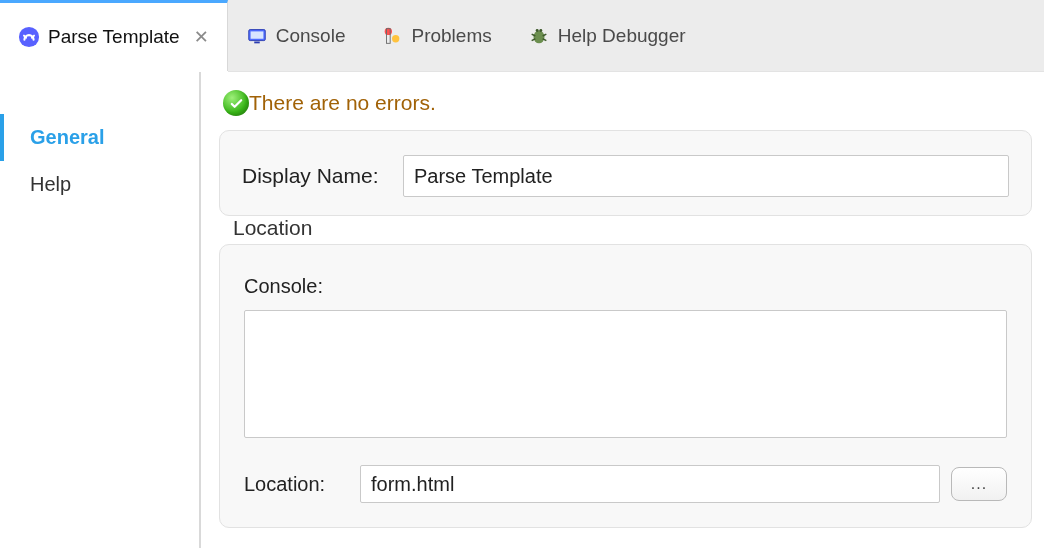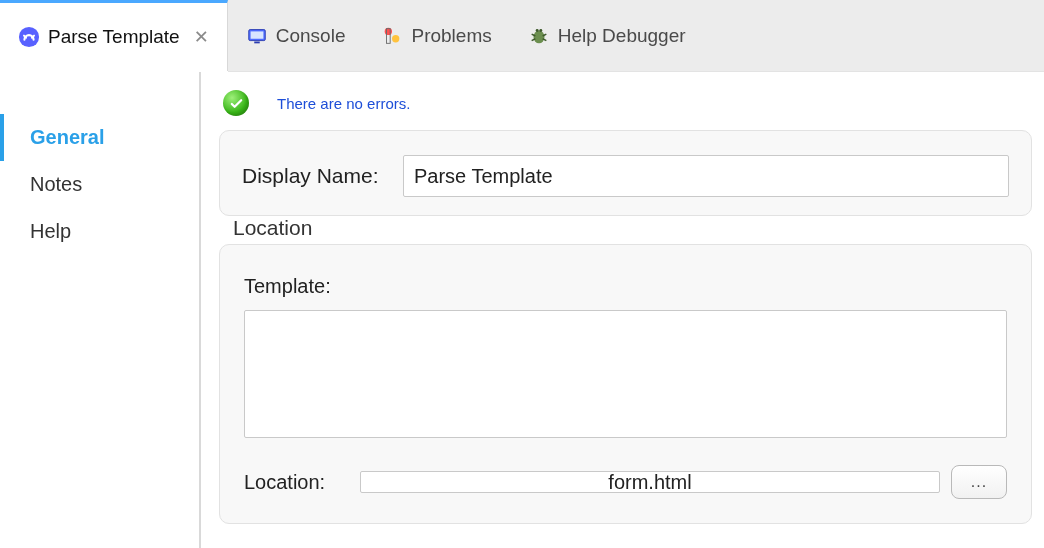"There are no errors." .status { color: #1d4ed8 -> #a16207; font-size: 15px -> 21px; gap: 28px -> 0 }
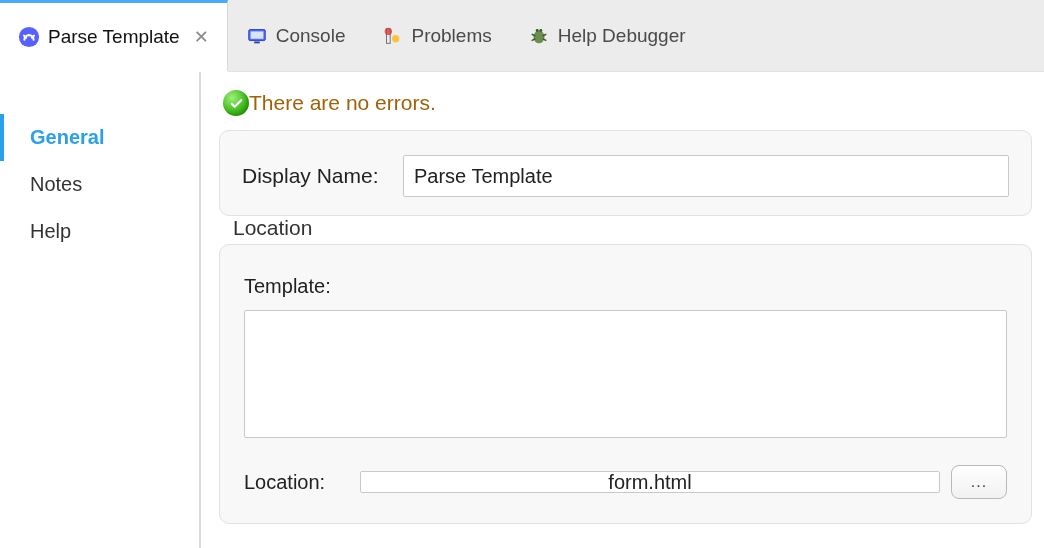"Notes" div.side-item { html: <div> <span>Notes</span> </div> -> none }
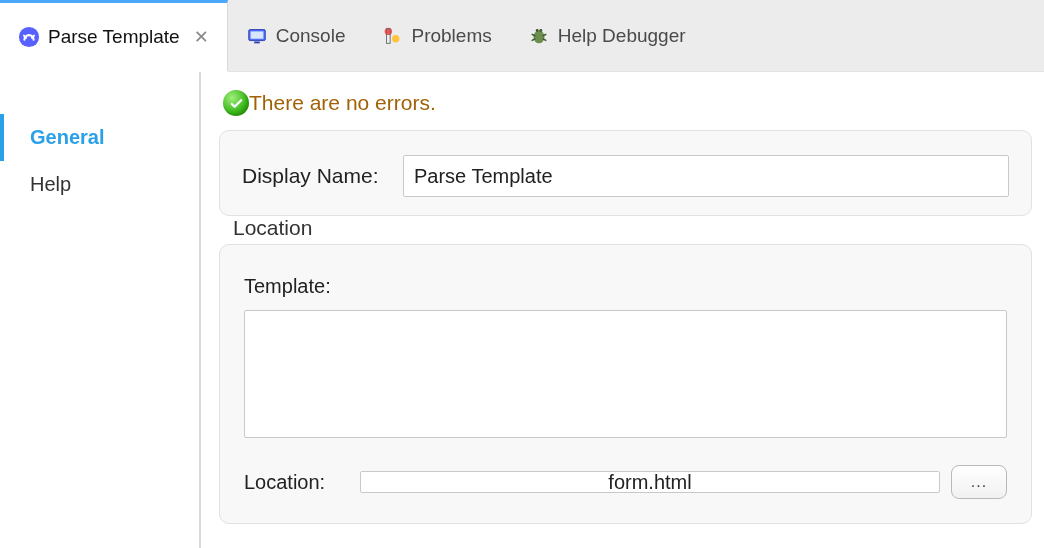"Template:" span.field-label { text: Template -> Console }
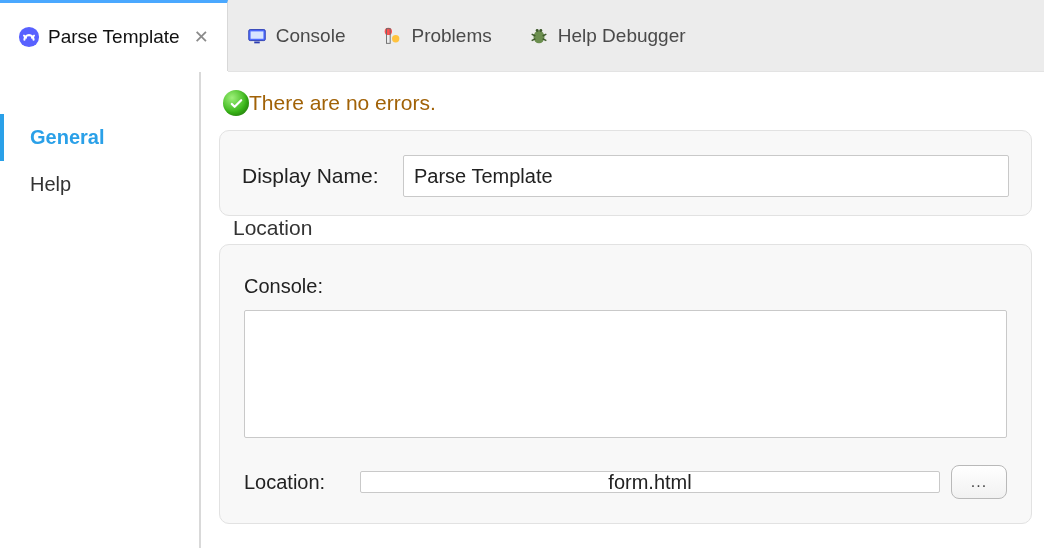"form.html" .loc-input { height: 22px -> 38px; text-align: center -> none }
